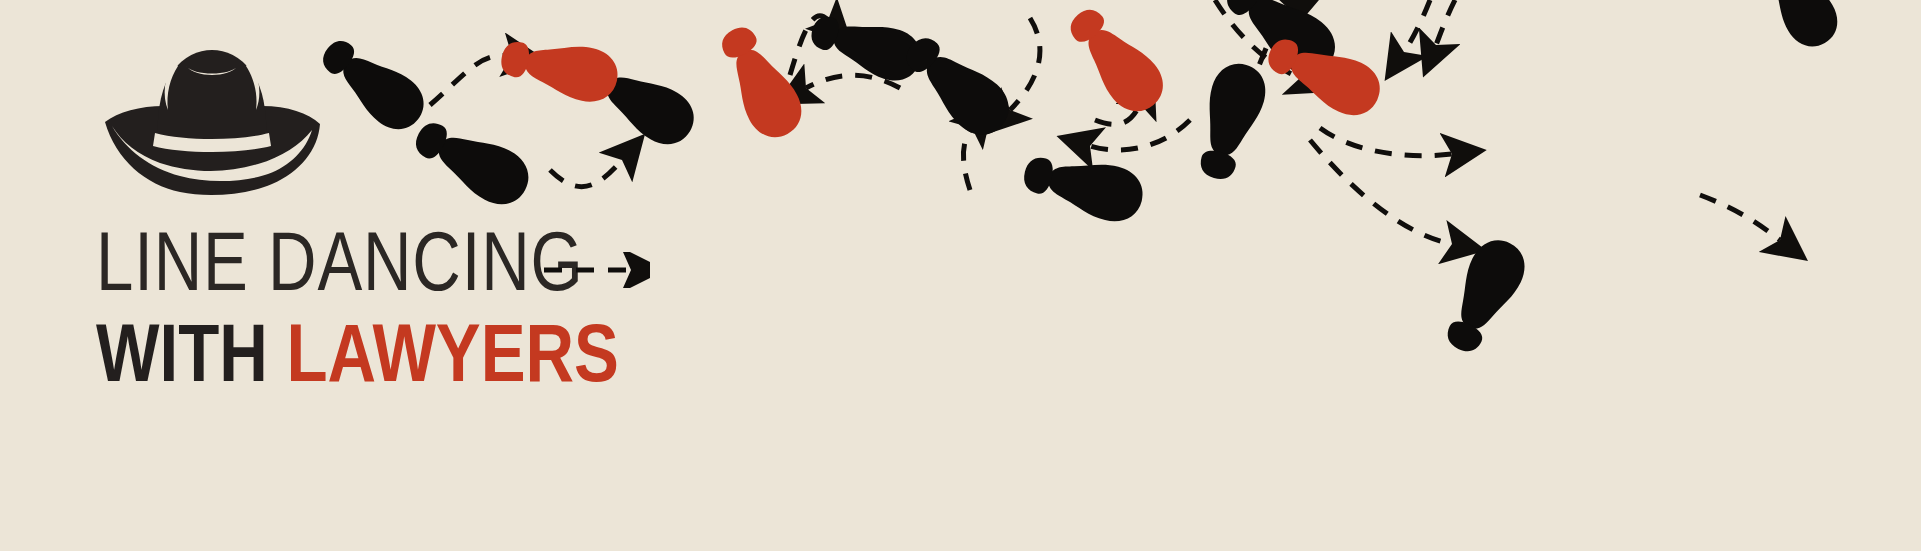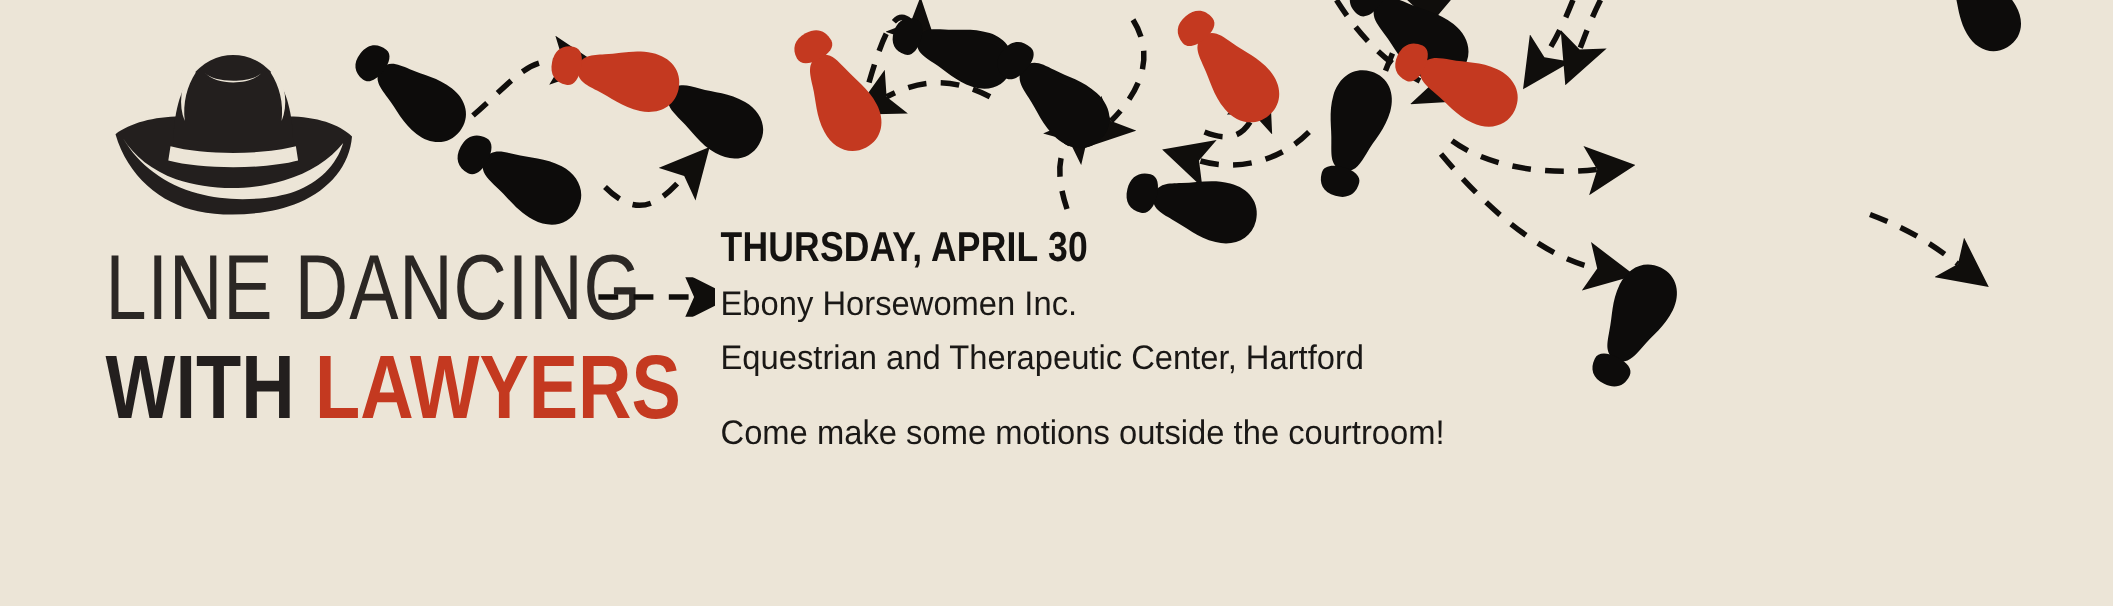"THURSDAY, APRIL 30" div.details { html: <div> <div>THURSDAY, APRIL 30</div> <div>Ebony Horsewomen Inc.</div> <div>Equestrian and Therapeutic Center, Hartford</div> <div>Come make some motions outside the courtroom!</div> </div> -> none }
